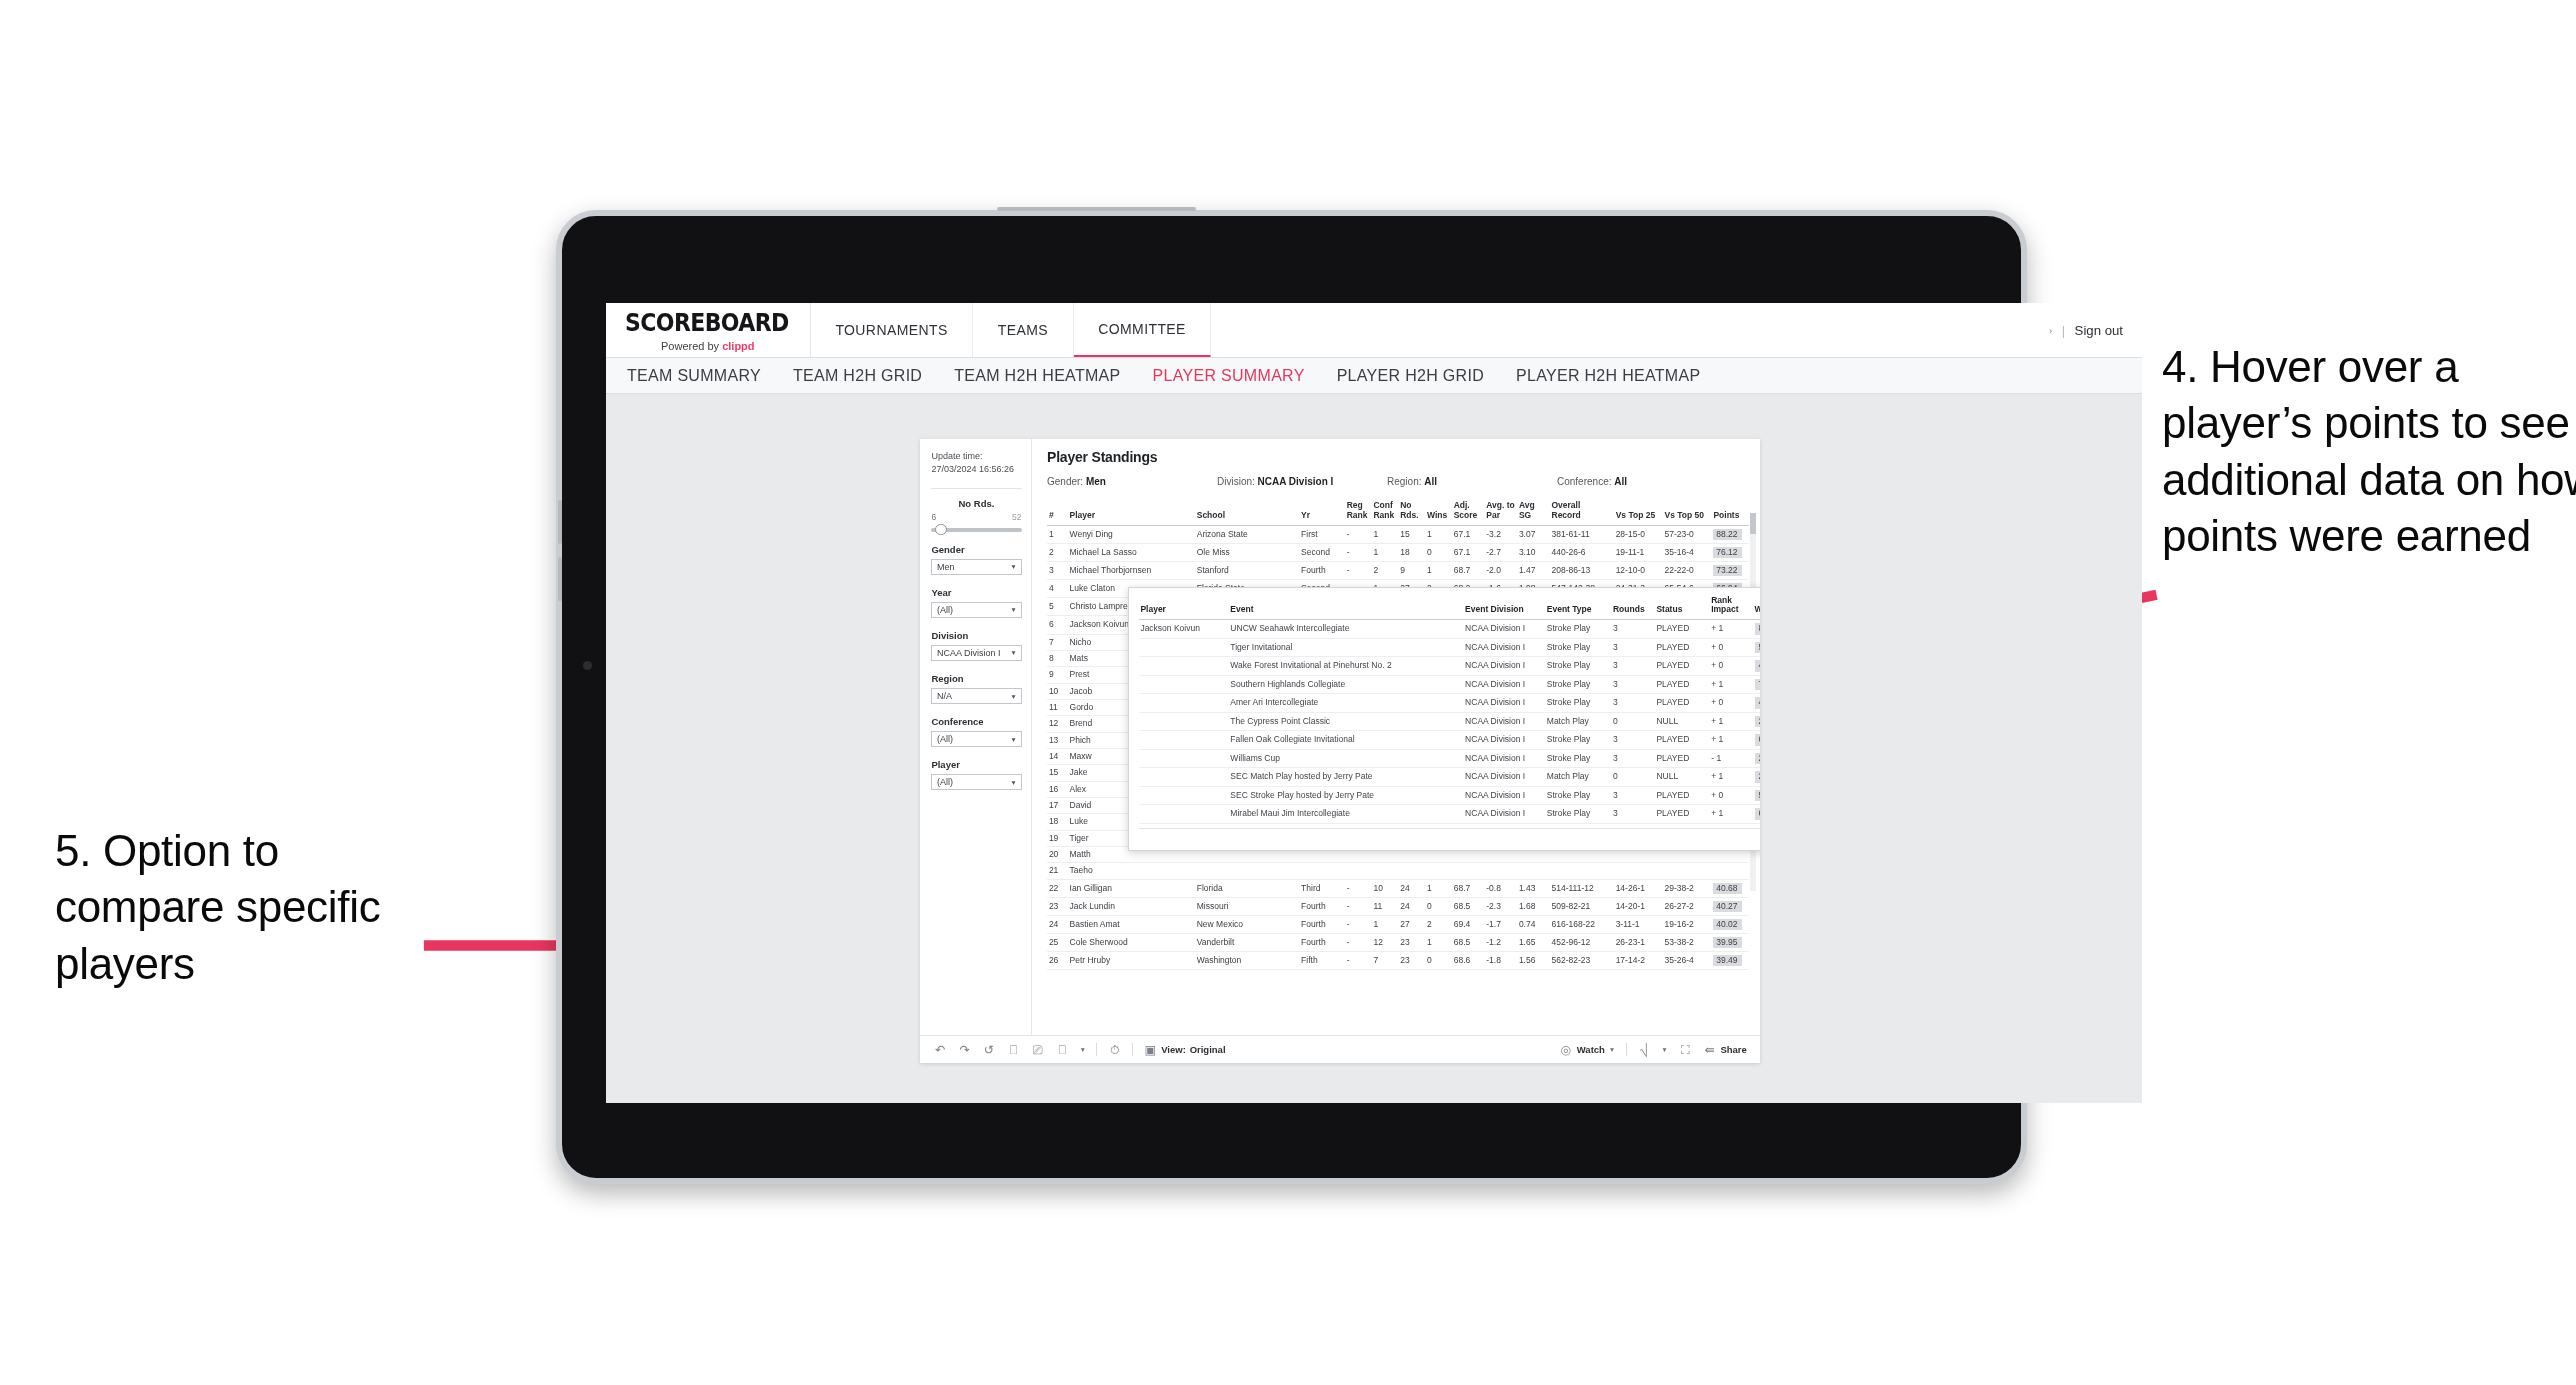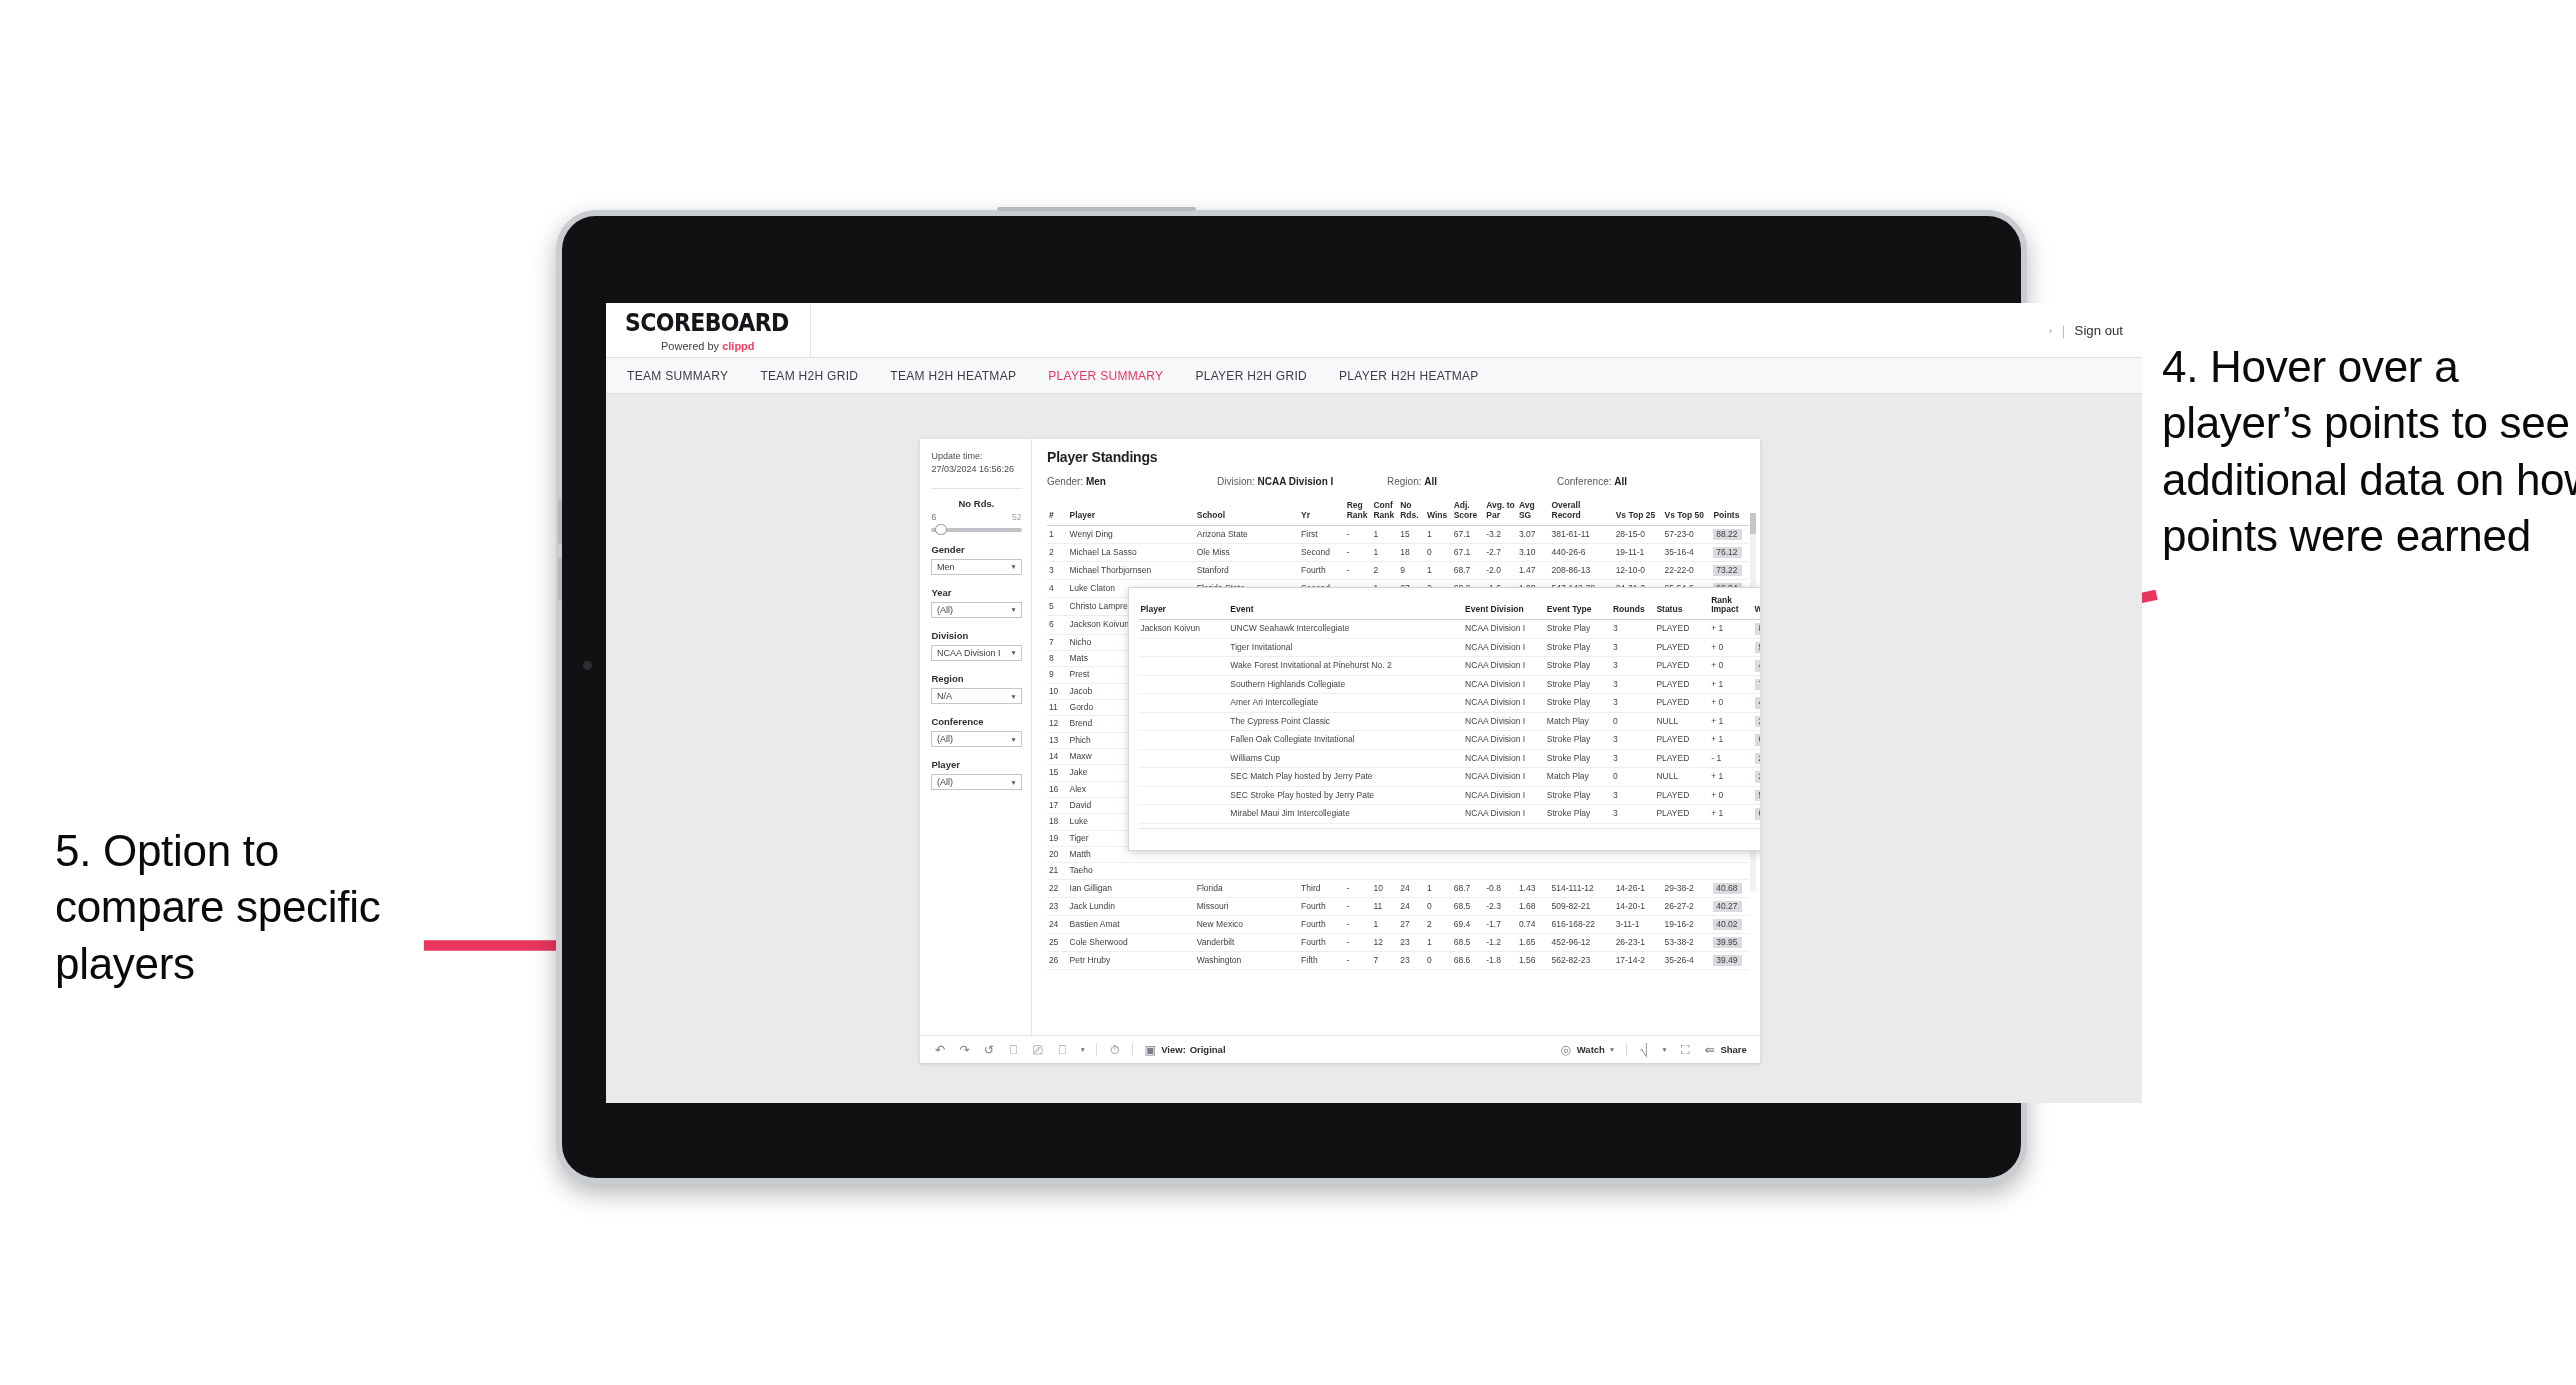"TOURNAMENTS" nav.topnav { html: none -> <nav> <div>TOURNAMENTS</div> <div>TEAMS</div> <div>COMMITTEE</div> </nav> }
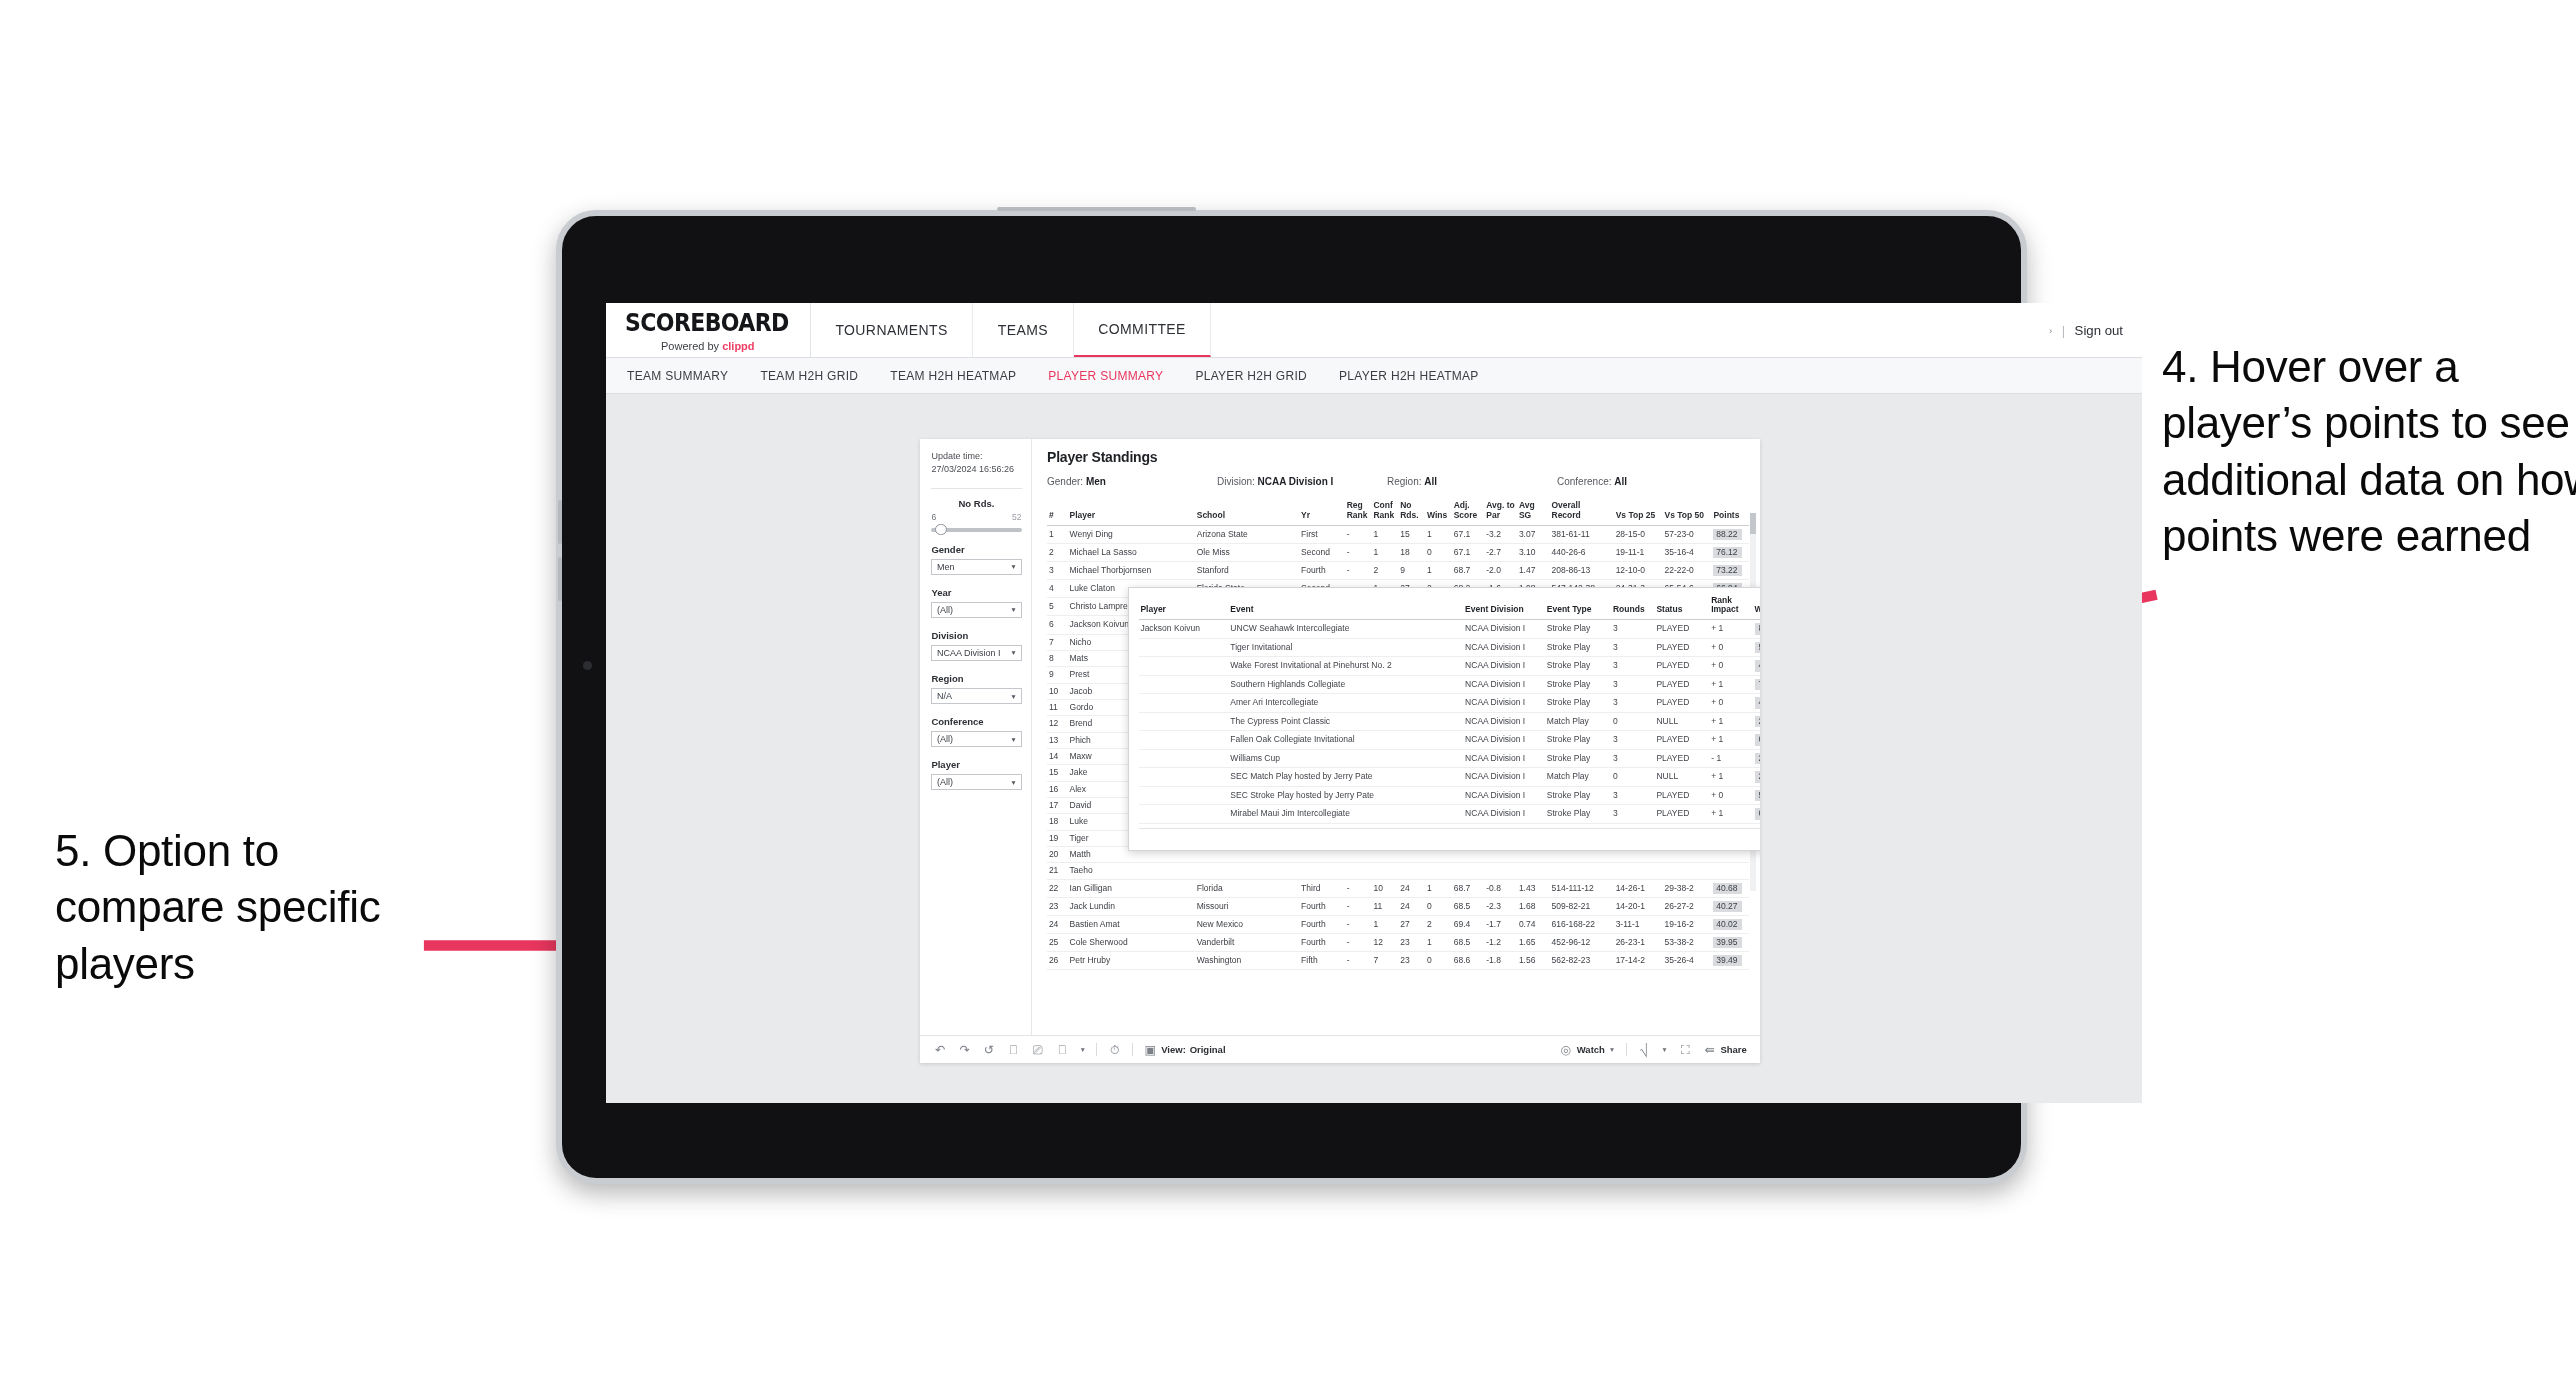"TEAM SUMMARY" #subnav .stab { font-size: 12px -> 16px }
